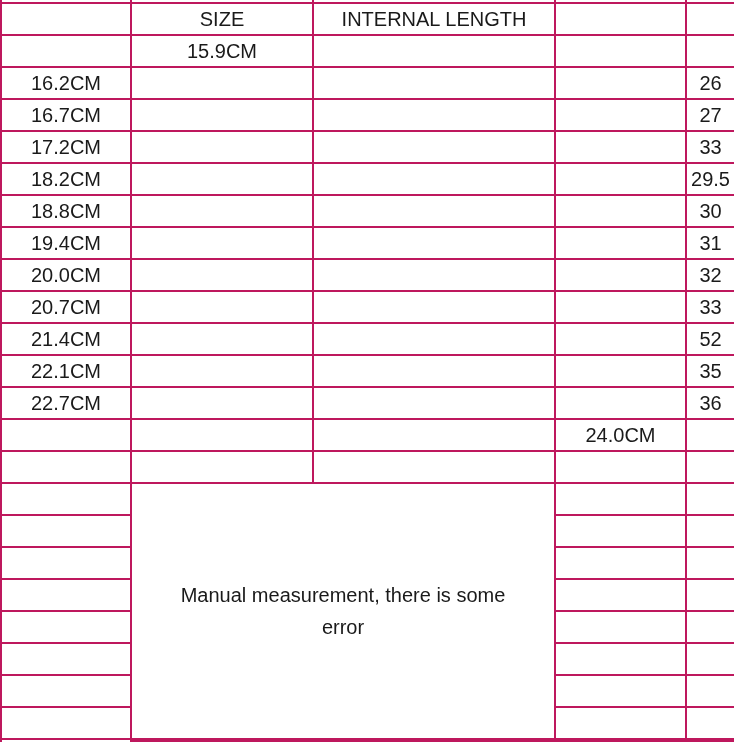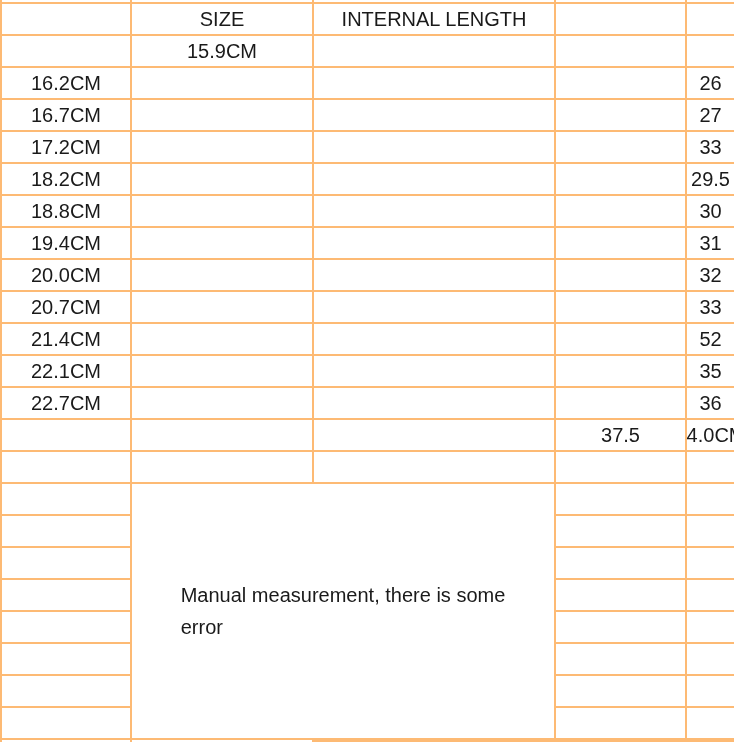"SIZE" .sheet { background: #fdba74 -> #be185d }
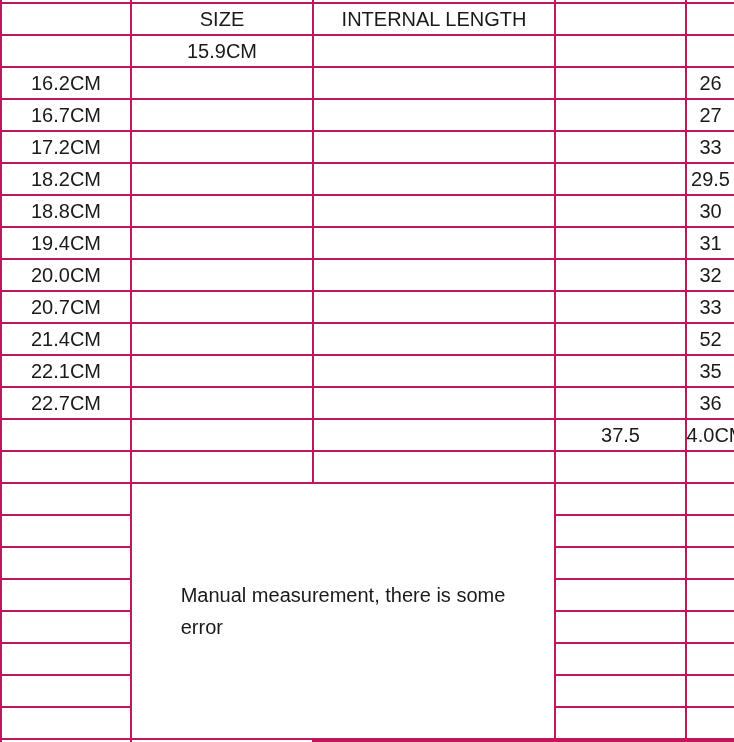"37.5" div.cell { html: <div>37.5</div> -> none }
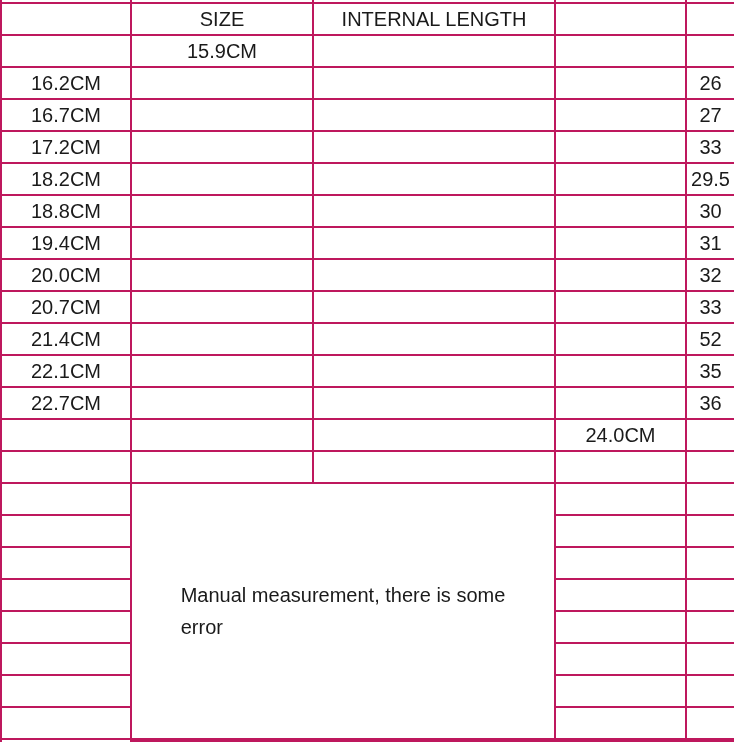"Manual measurement, there is some" .merged { text-align: none -> center }
